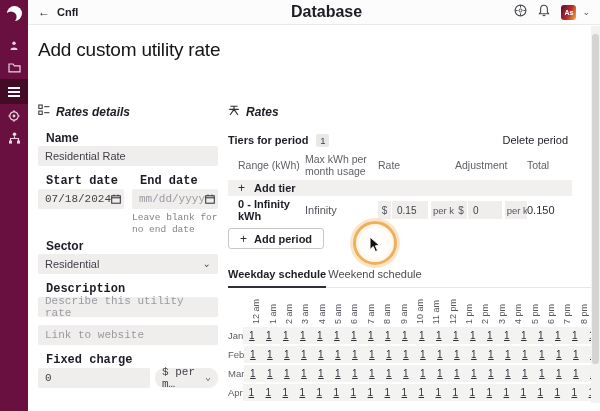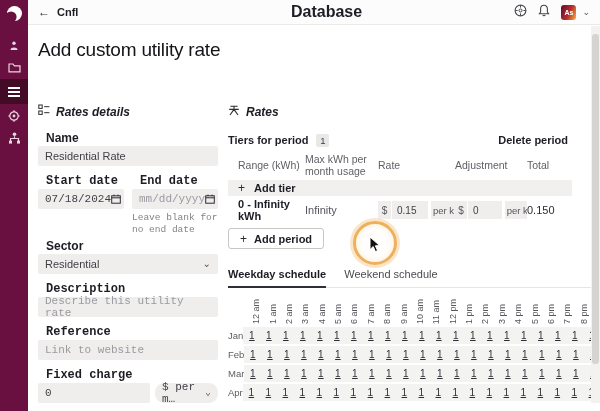"Delete period" .delete-period { font-weight: 700 -> 400 }
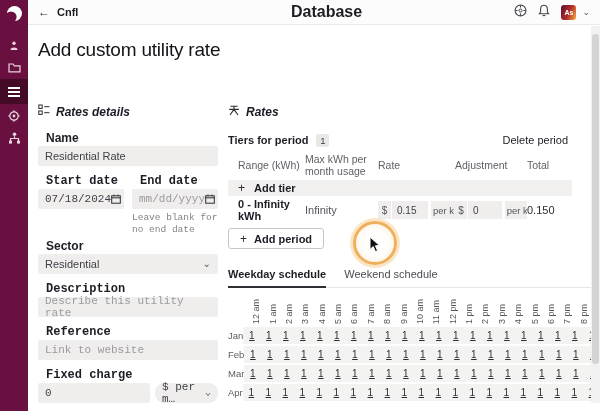"Weekday schedule" .tabs { gap: 18px -> 2px }
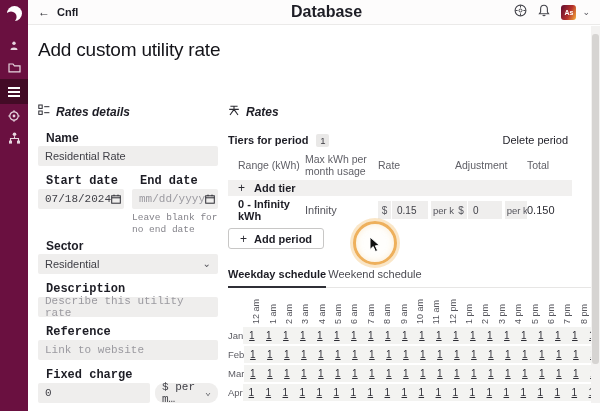"Reference" span.flabel { html: <span>Reference</span> -> none }
